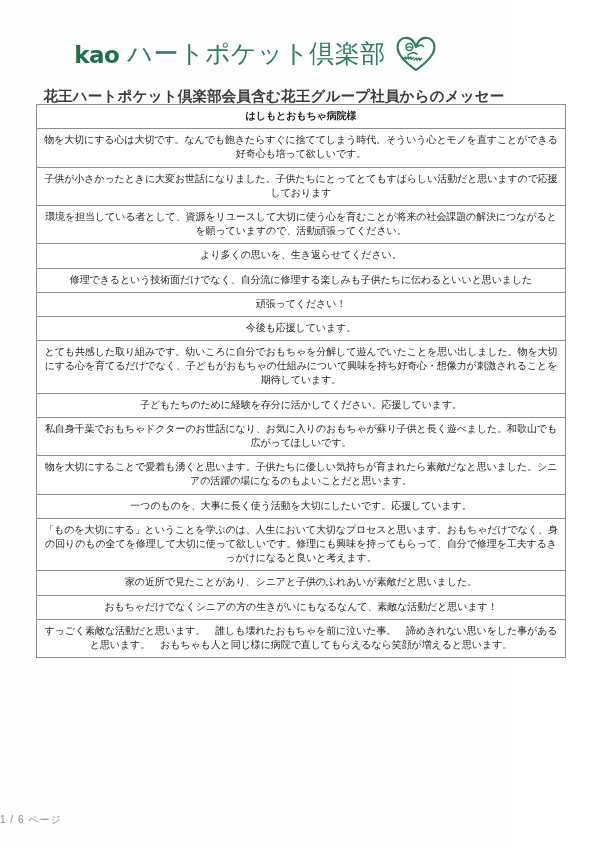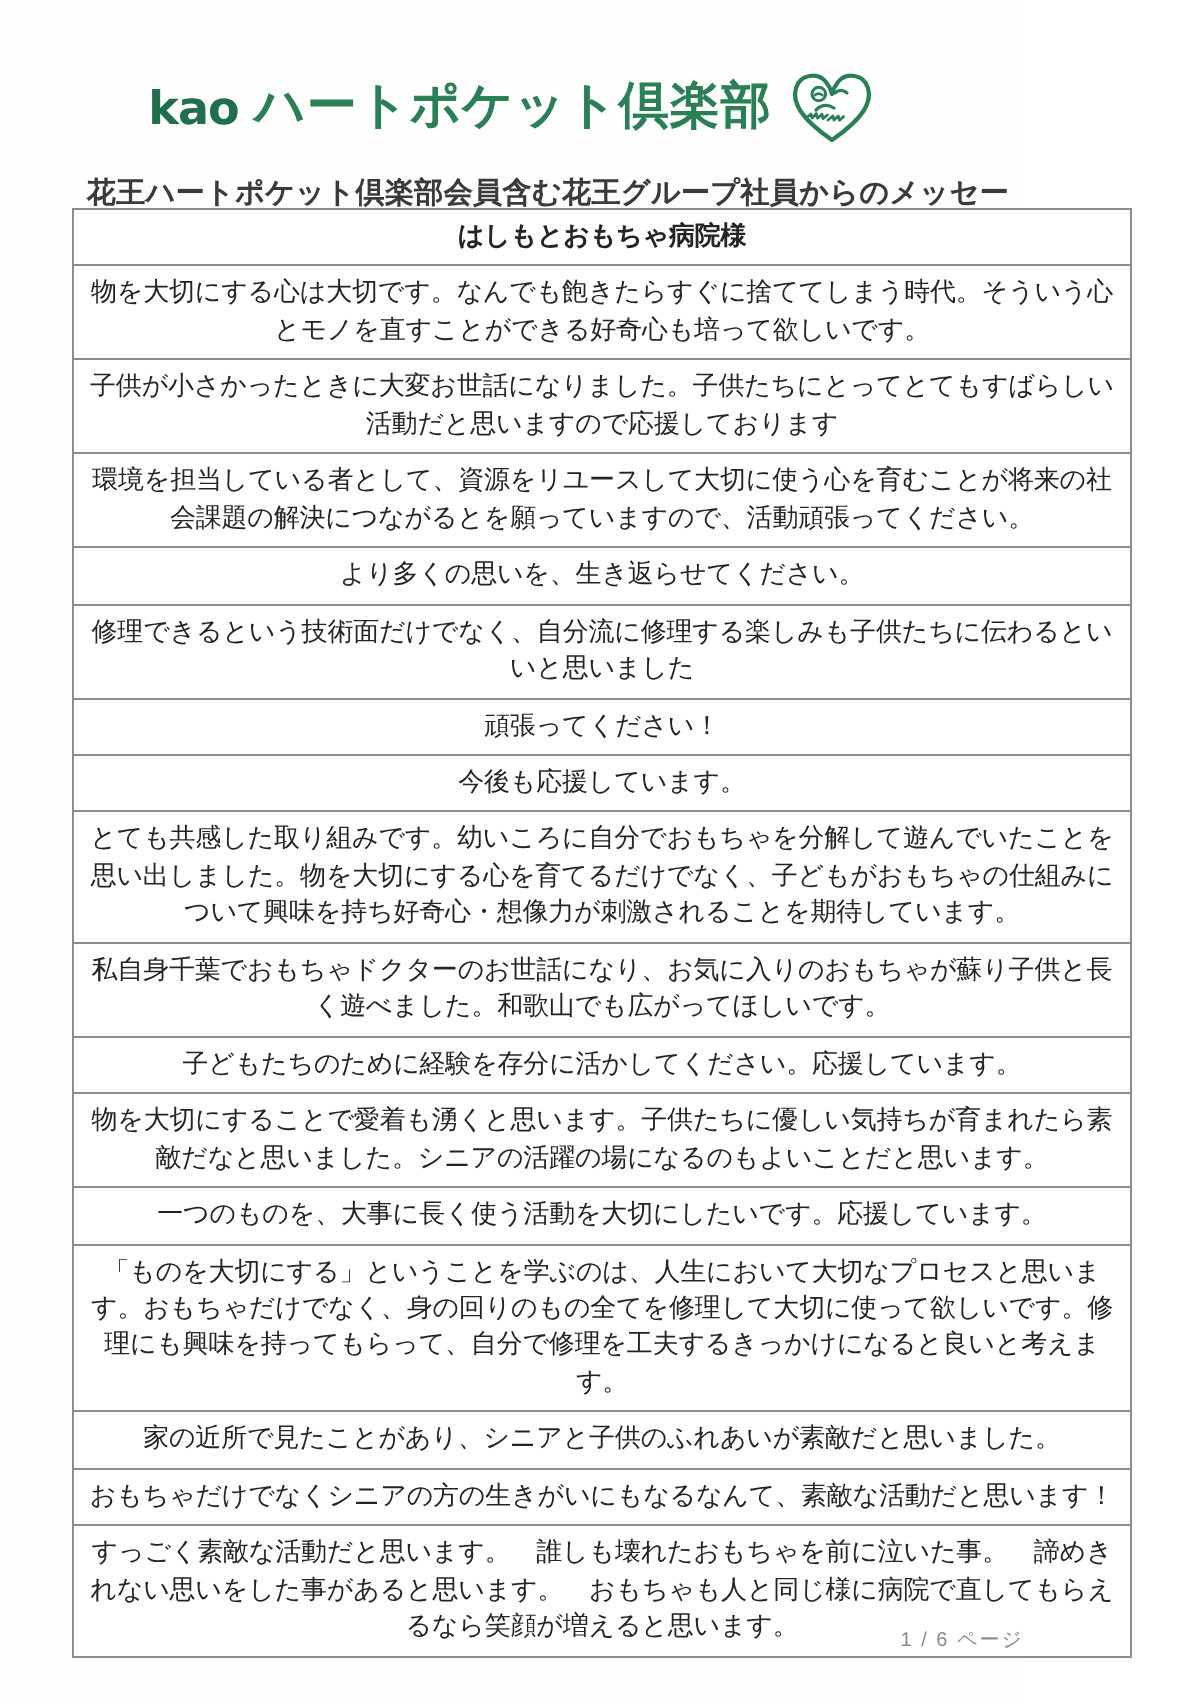"ハートポケット倶楽部" .logo-title { font-weight: 700 -> 400 }
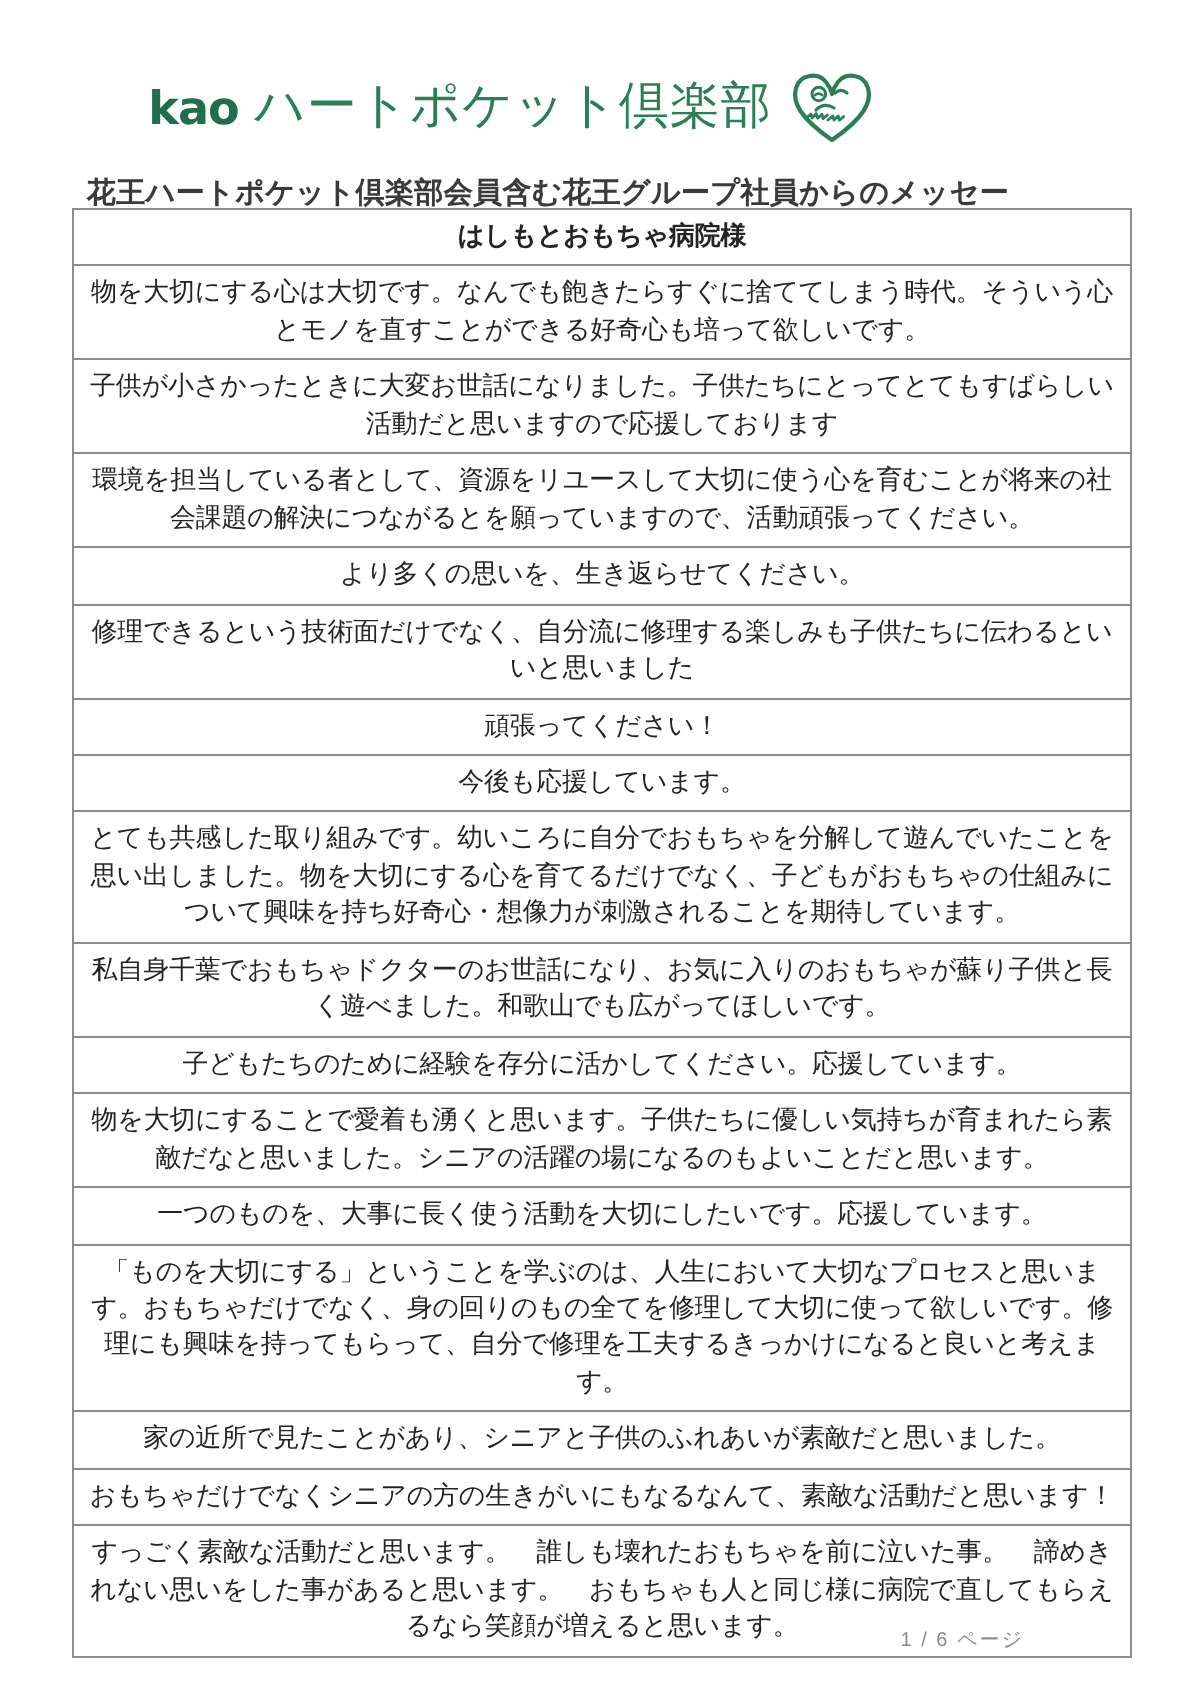"はしもとおもちゃ病院様" table.msg-table td { font-size: 13px -> 10px }
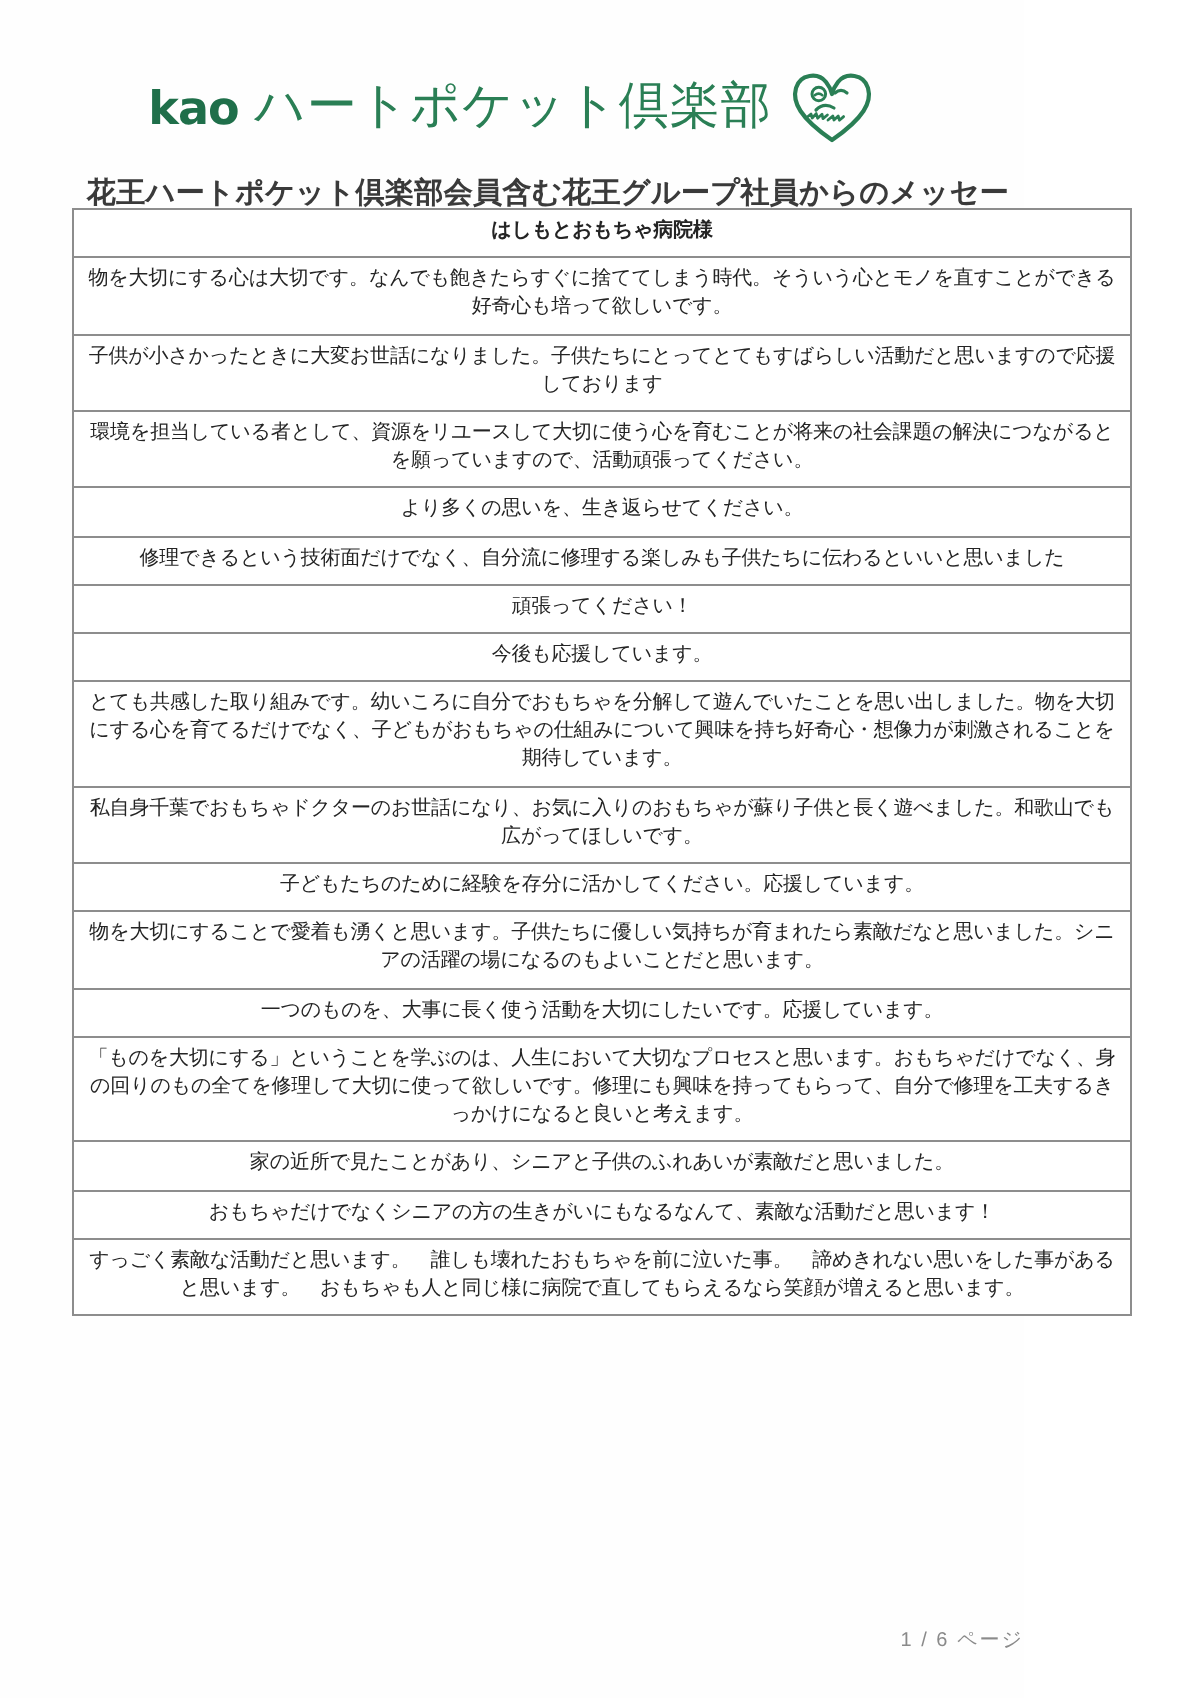"私自身千葉でおもちゃドクターのお世話になり、お気に入りのおもちゃが蘇り子供と長く" tr { order: before "子どもたちのために経験を存分に活かしてください。応援しています。" -> after "子どもたちのために経験を存分に活かしてください。応援しています。" }
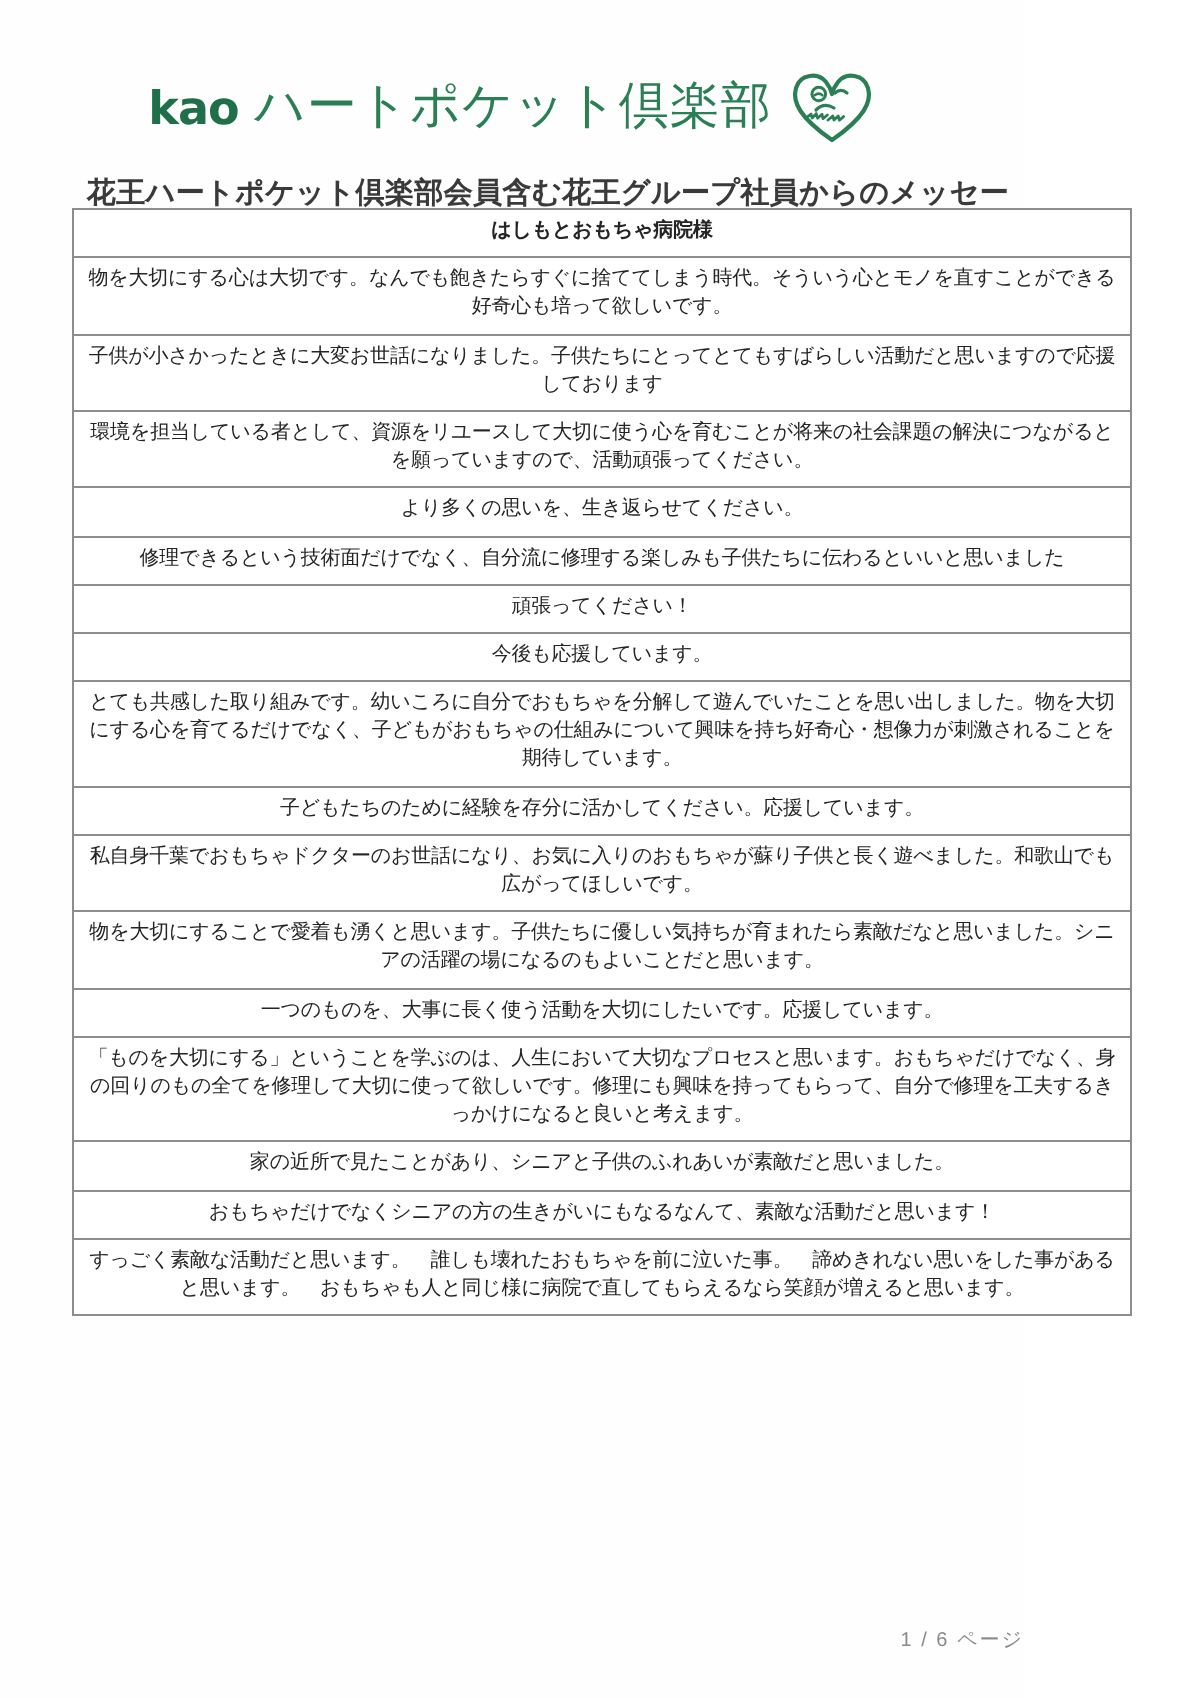"1 / 6 ページ" .footer { text-align: right -> left }
